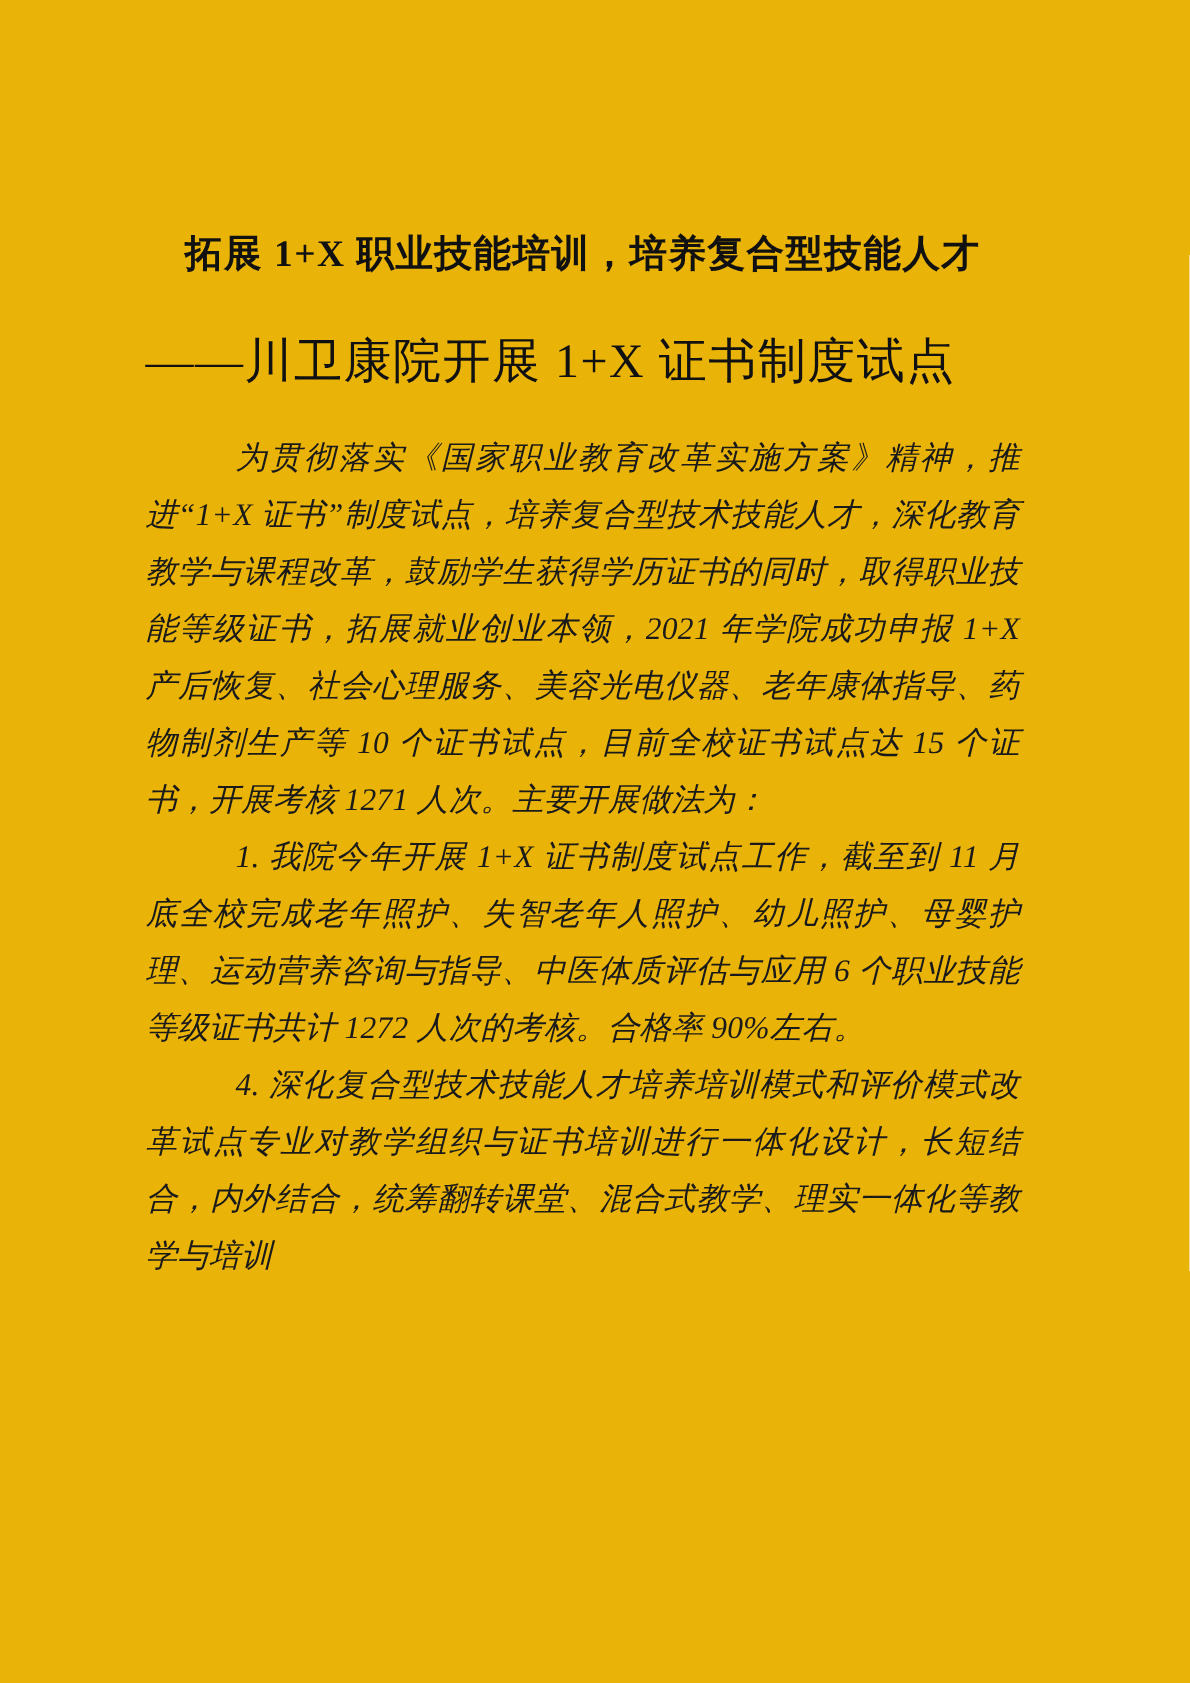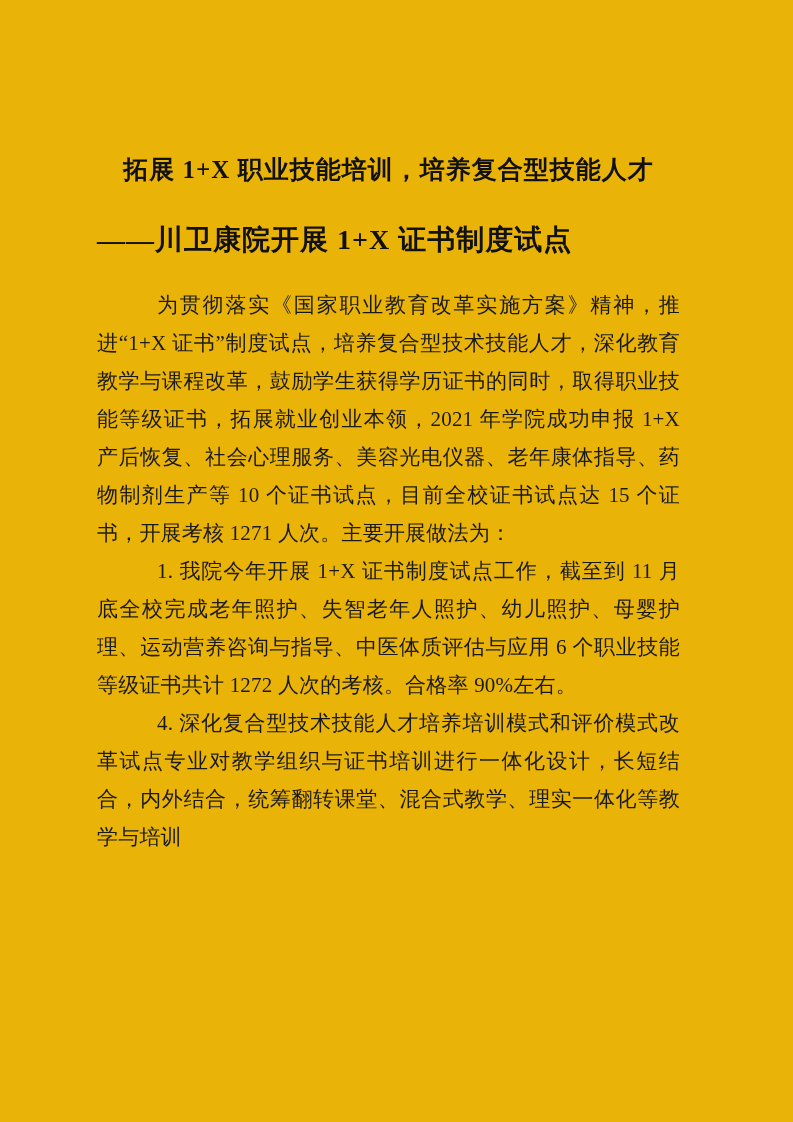"——川卫康院开展 1+X 证书制度试点" .doc-subtitle { font-size: 28px -> 32px; font-weight: bold -> normal }
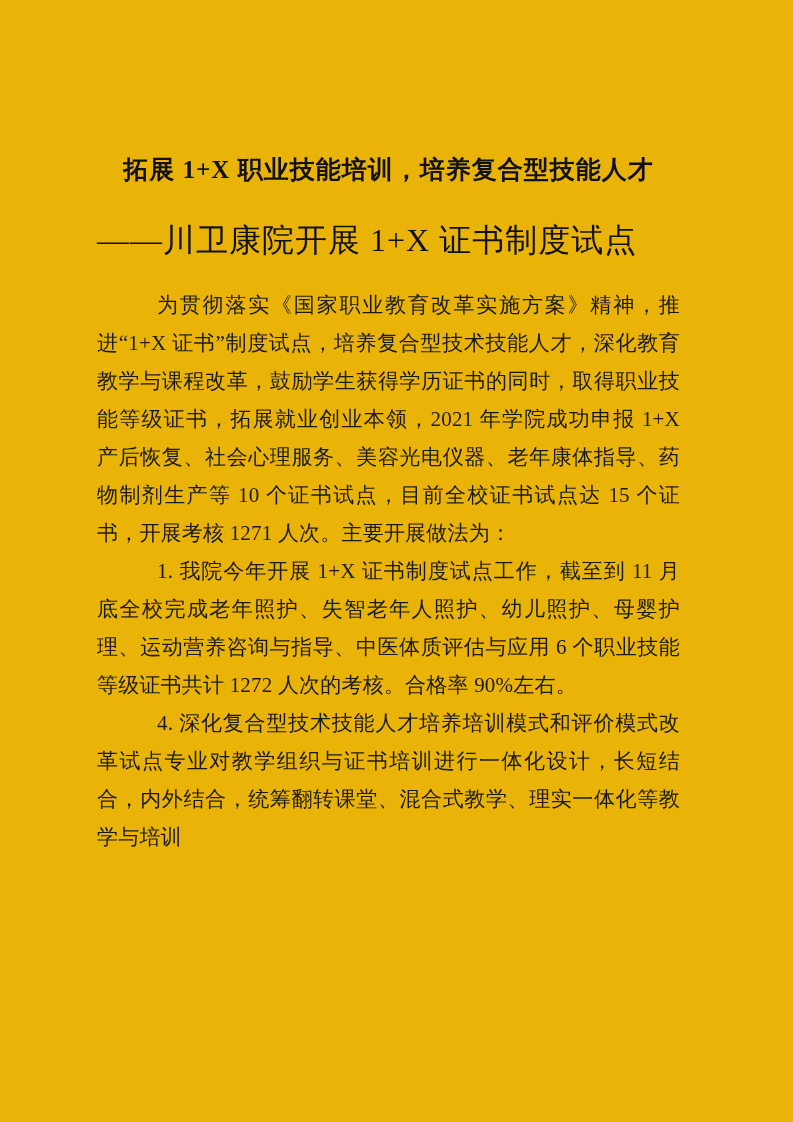"为贯彻落实《国家职业教育改革实施方案》精神，推进“1+X" .doc-body { font-style: none -> italic }
